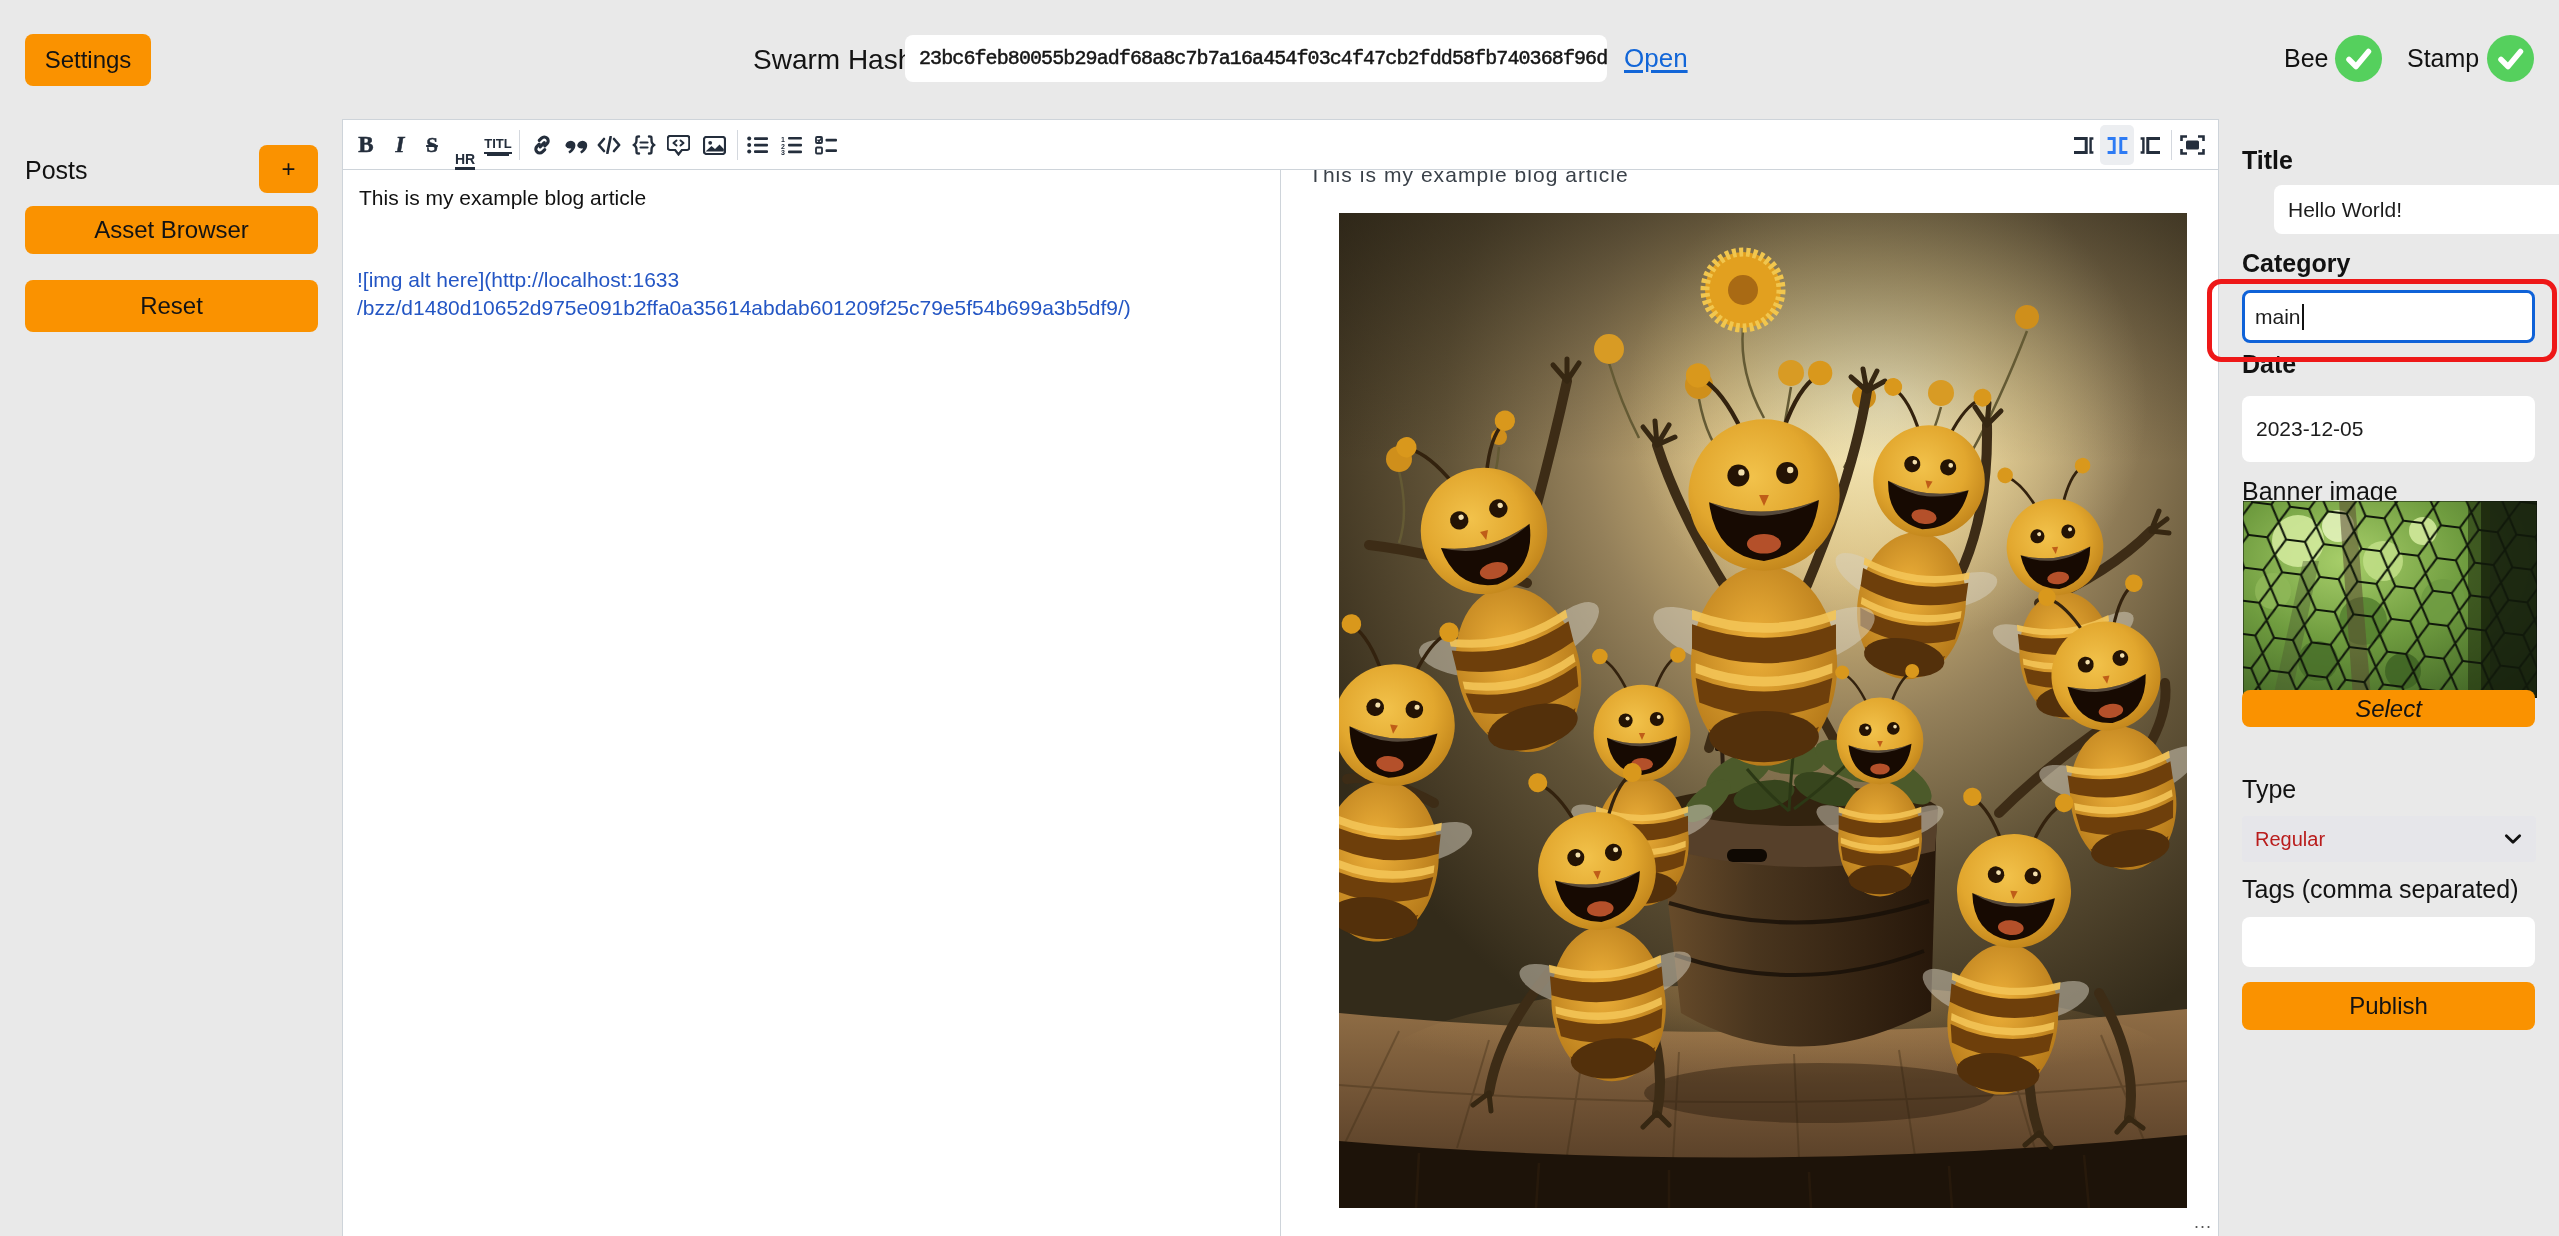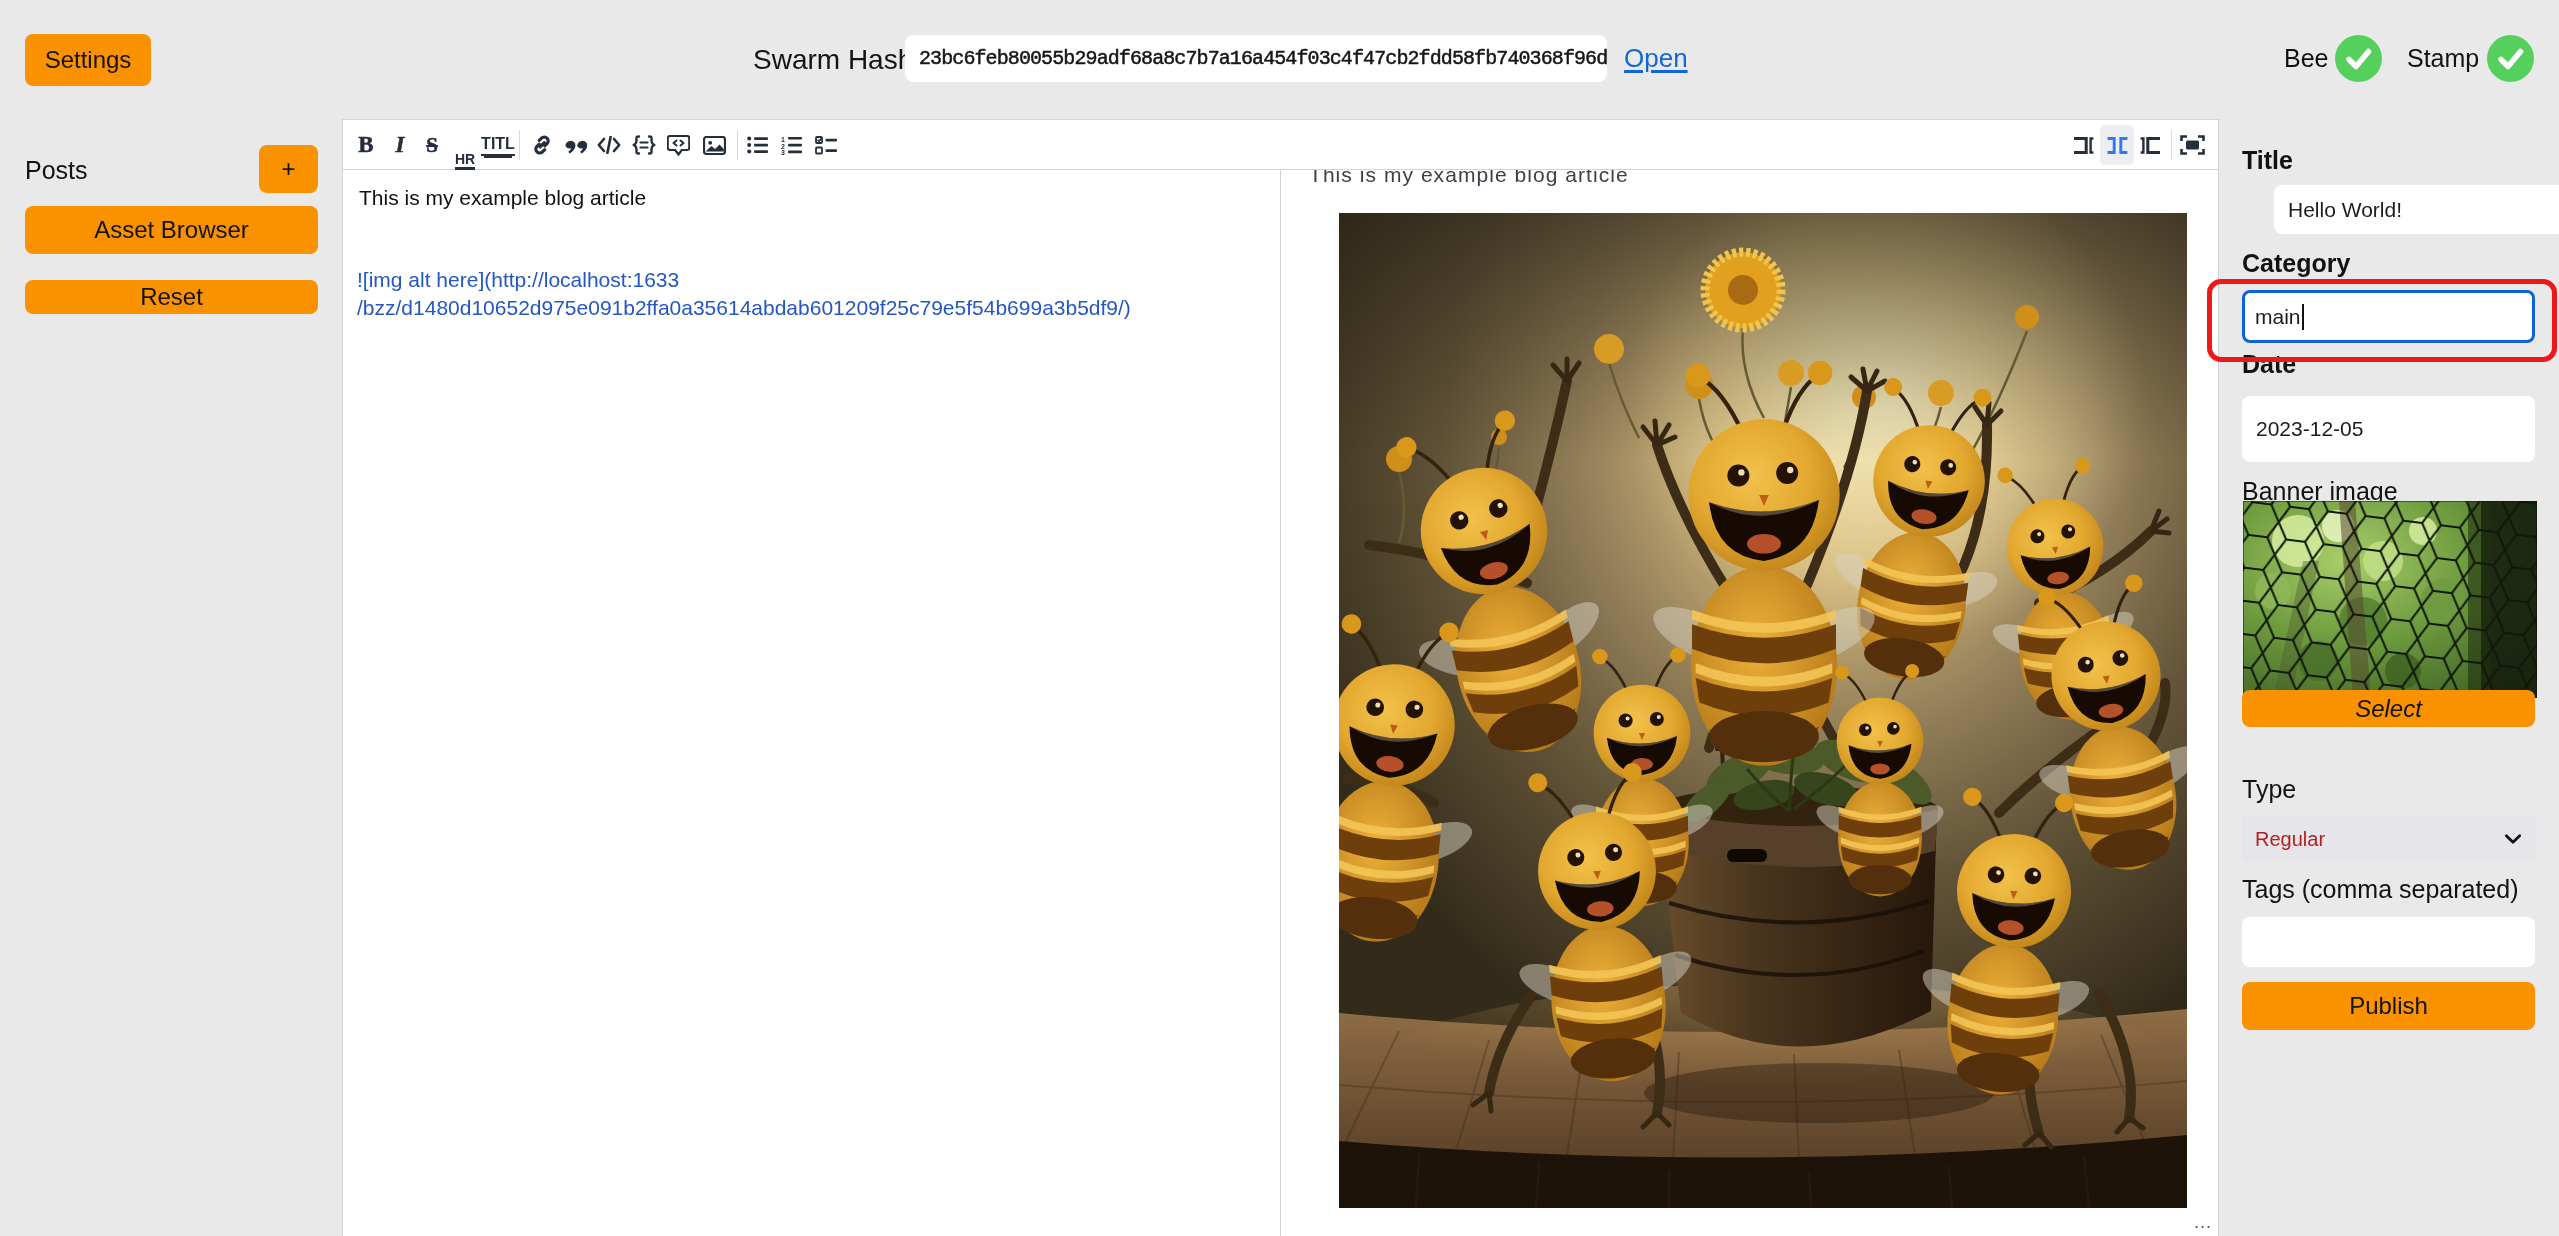"TITL" span { font-size: 16px -> 13px }
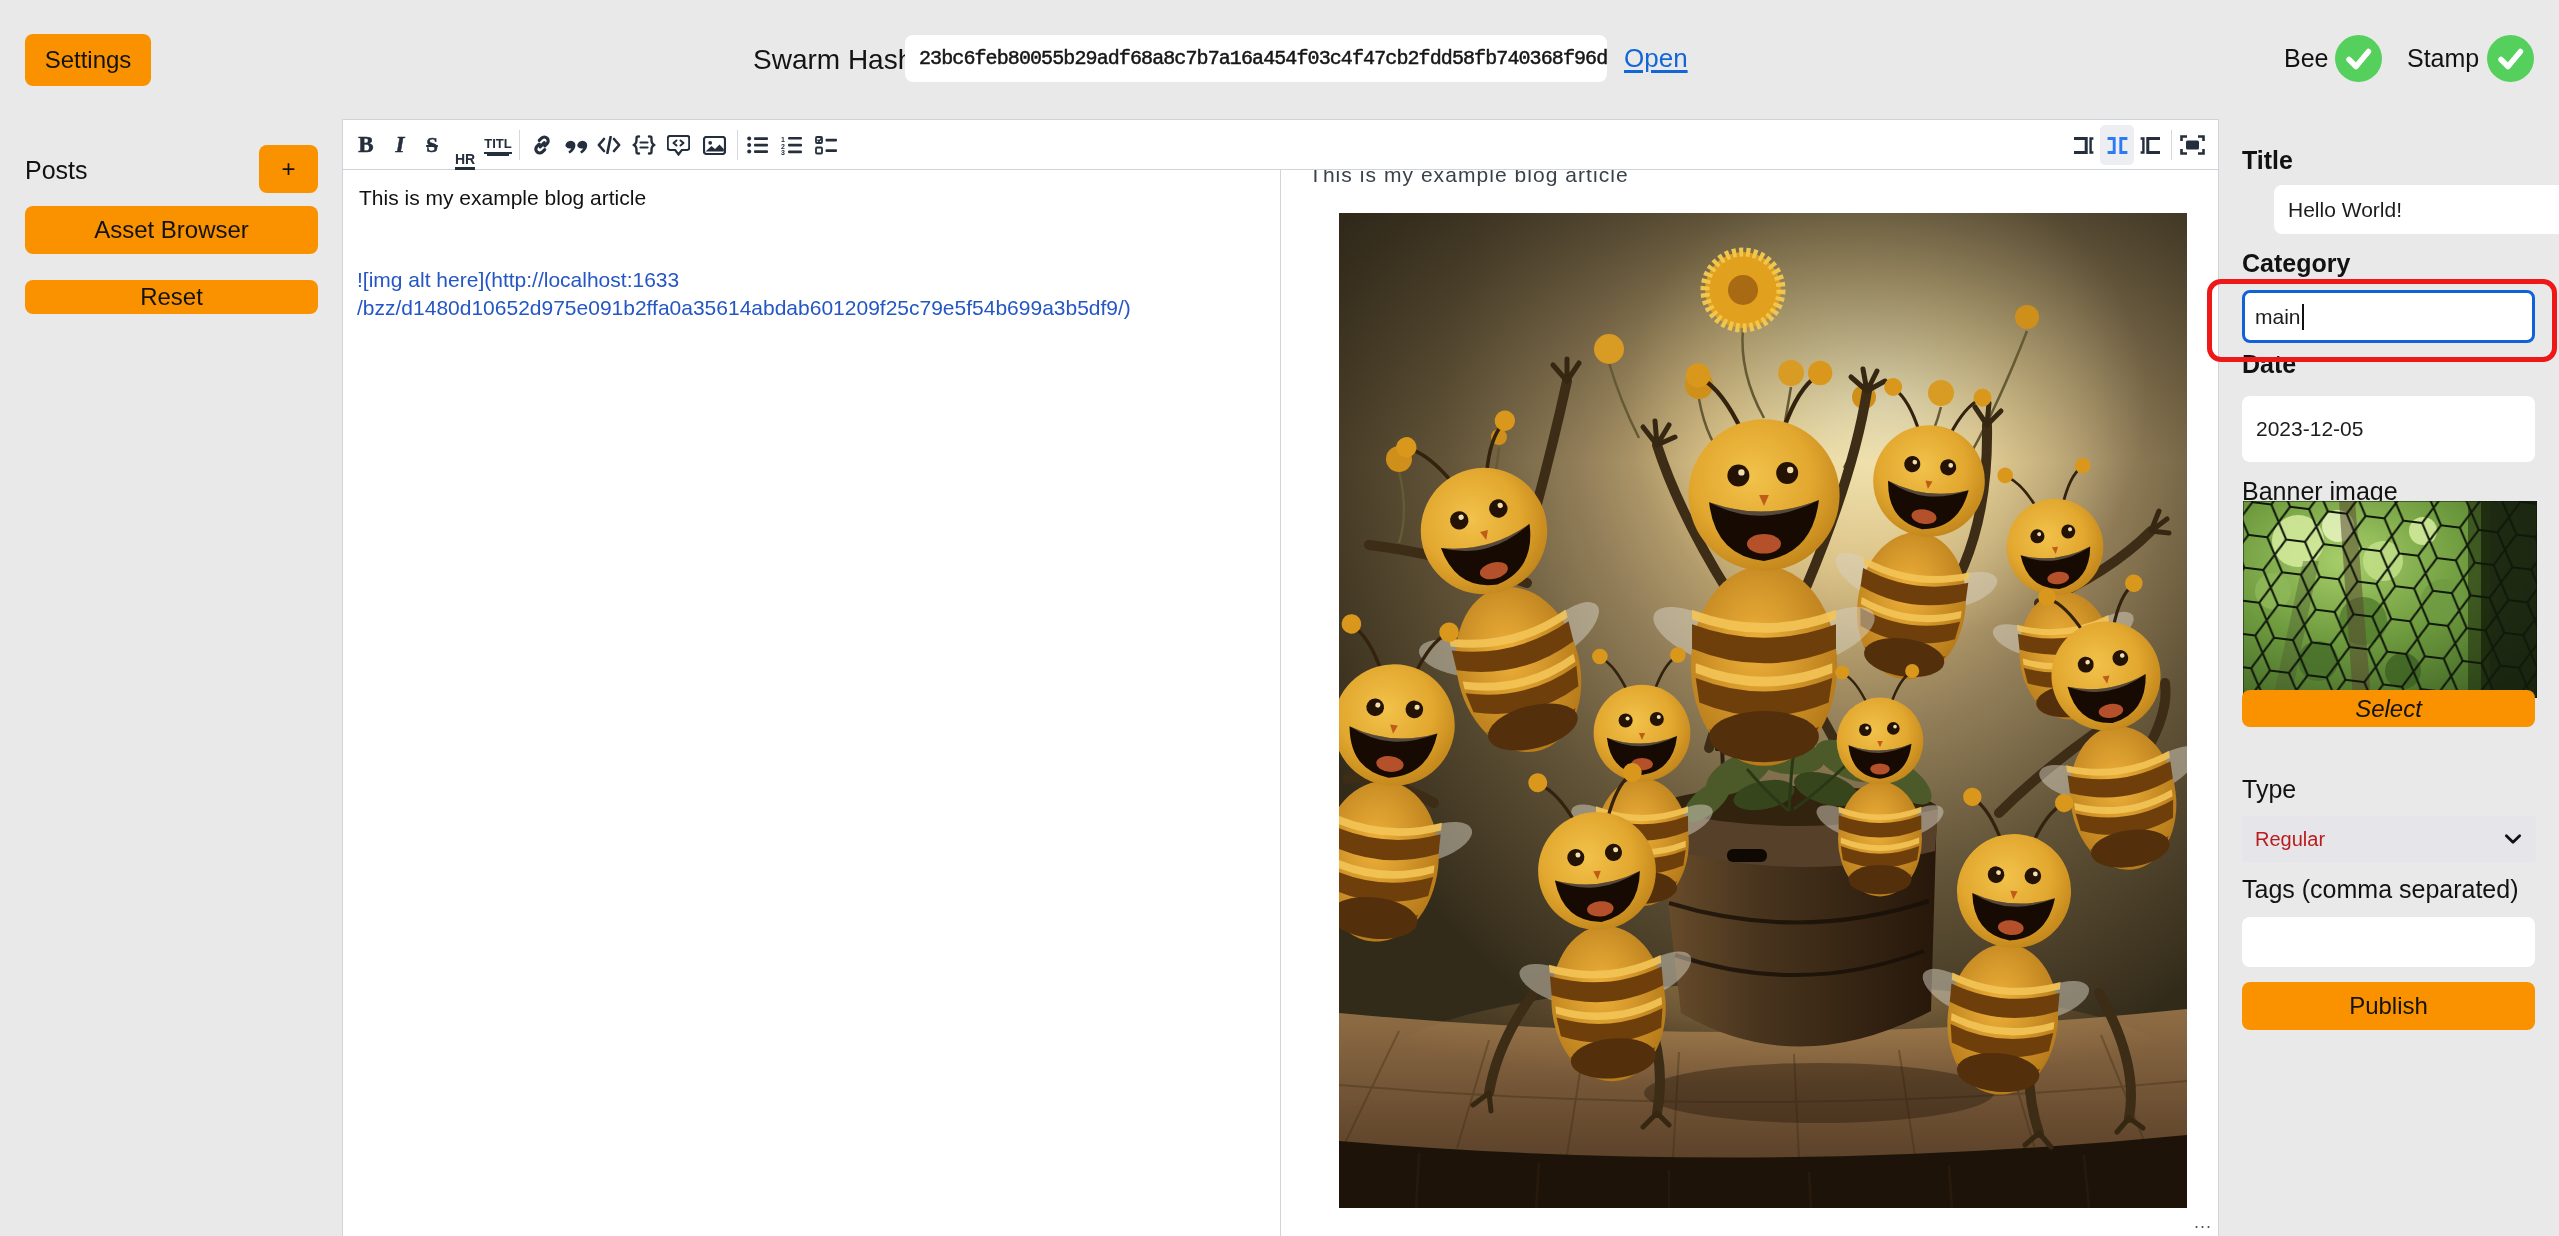"Reset" div.btn { height: 34px -> 52px }
